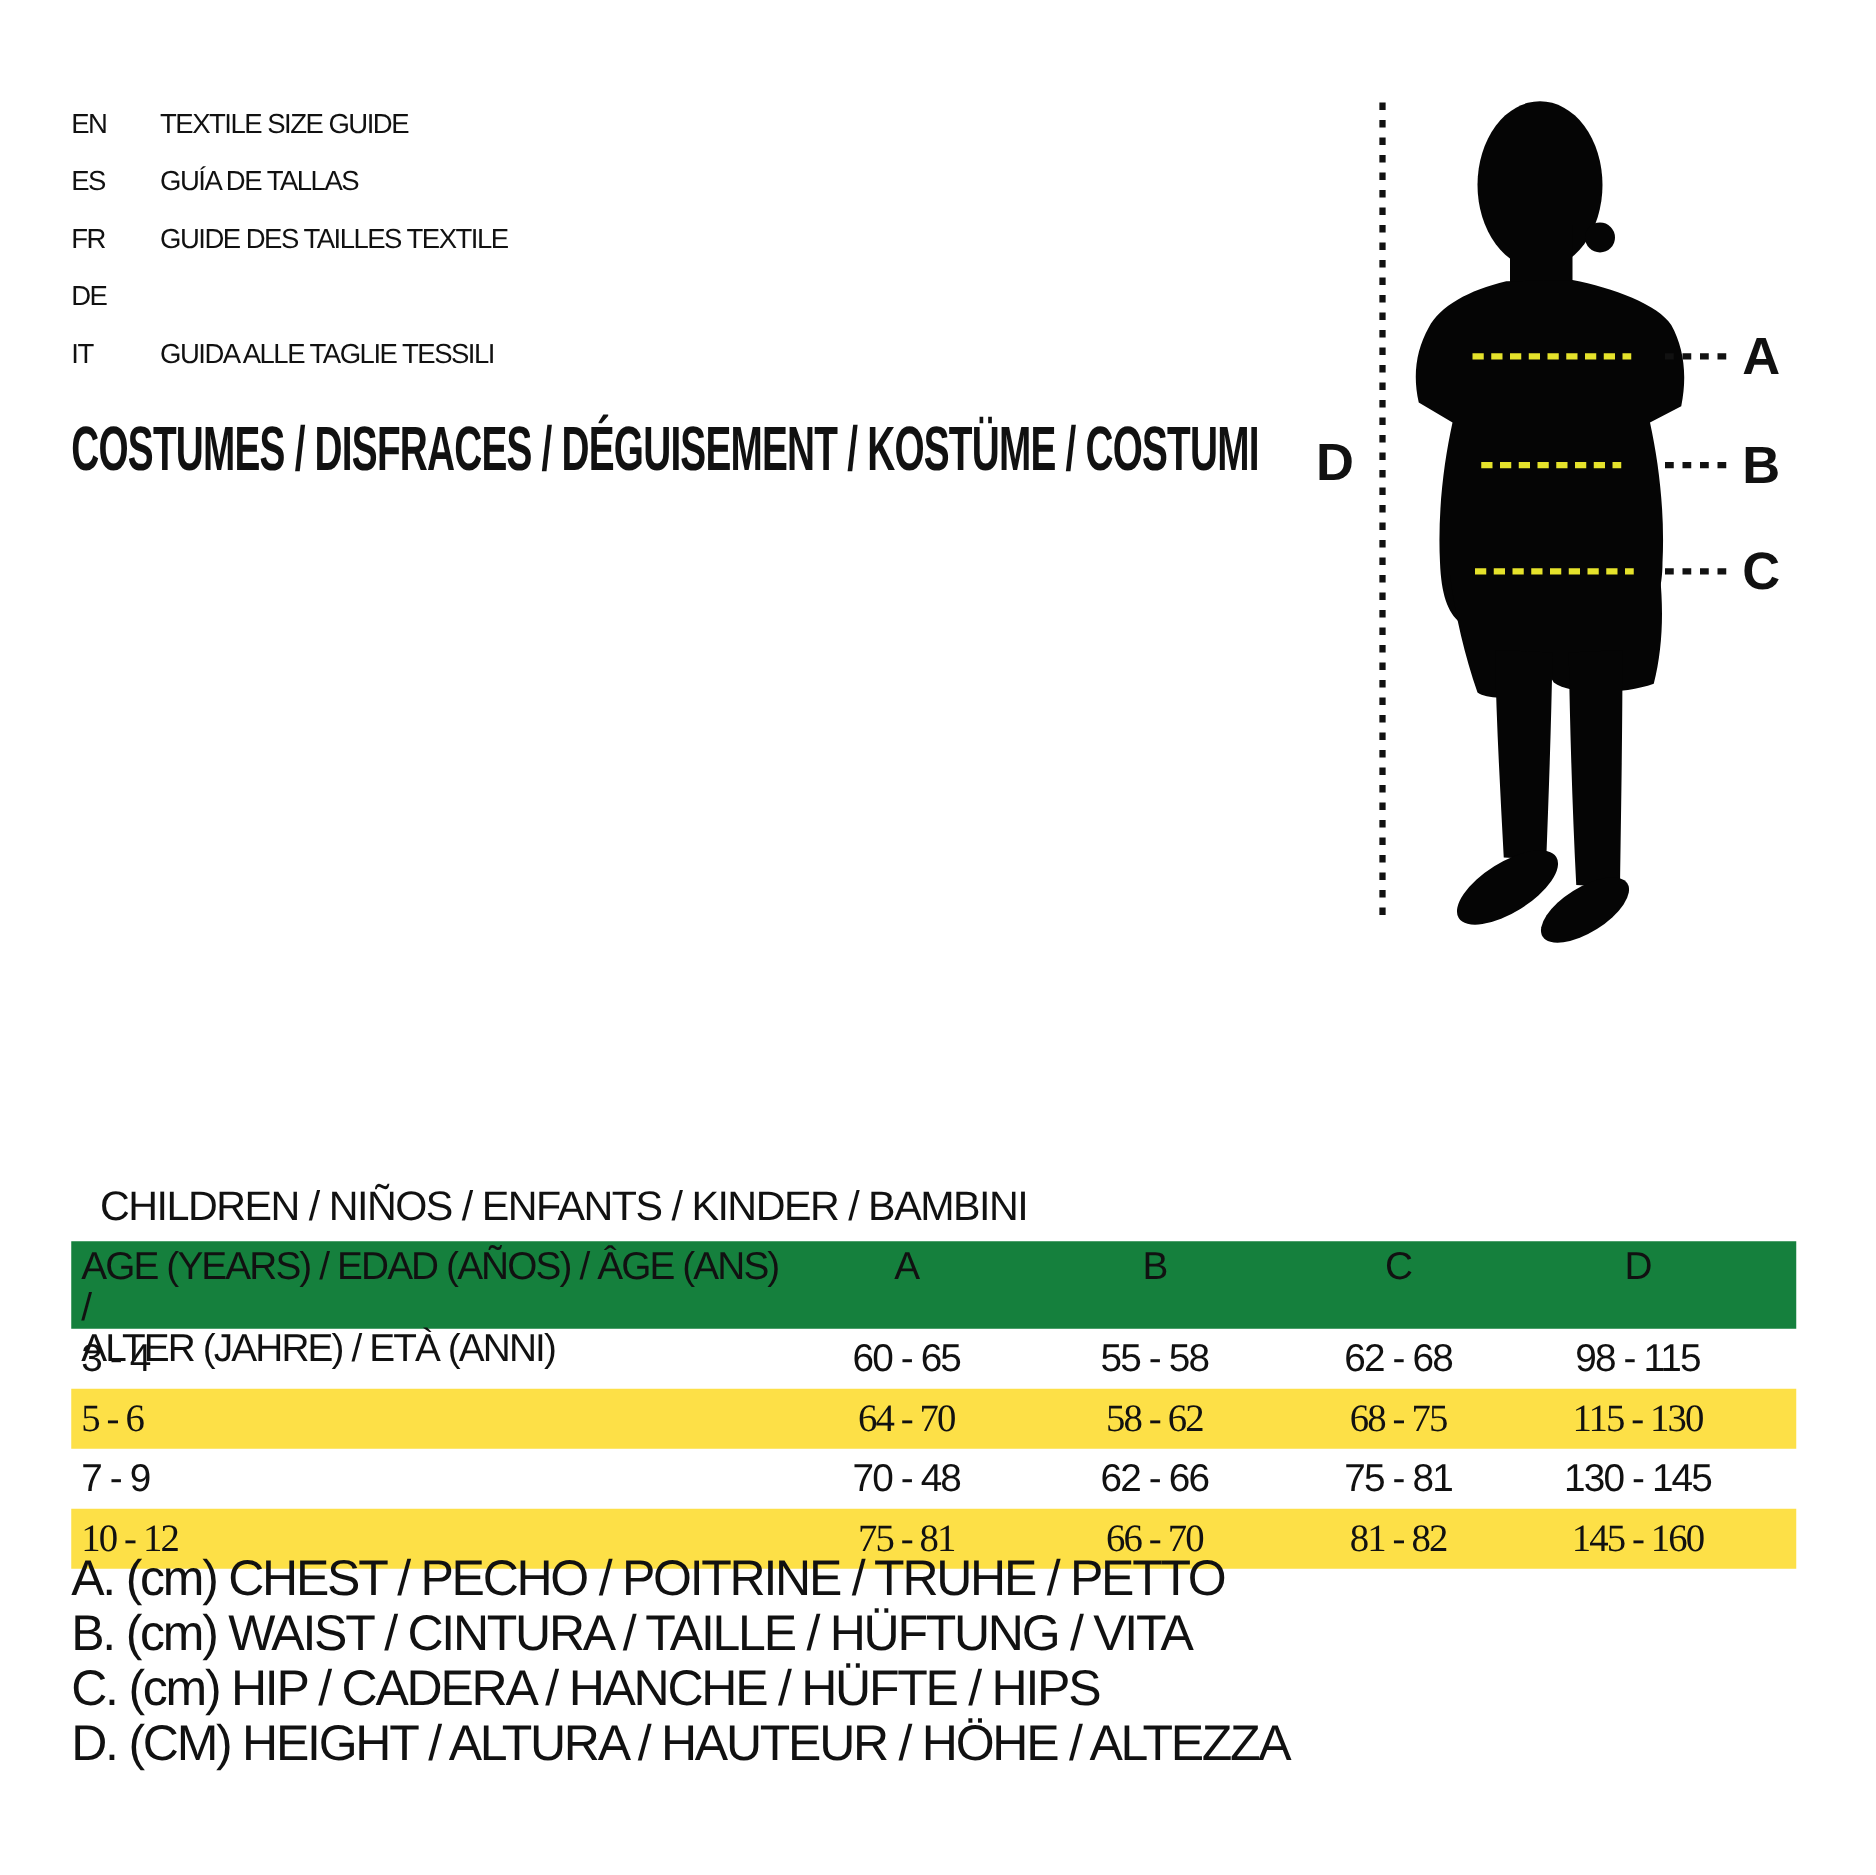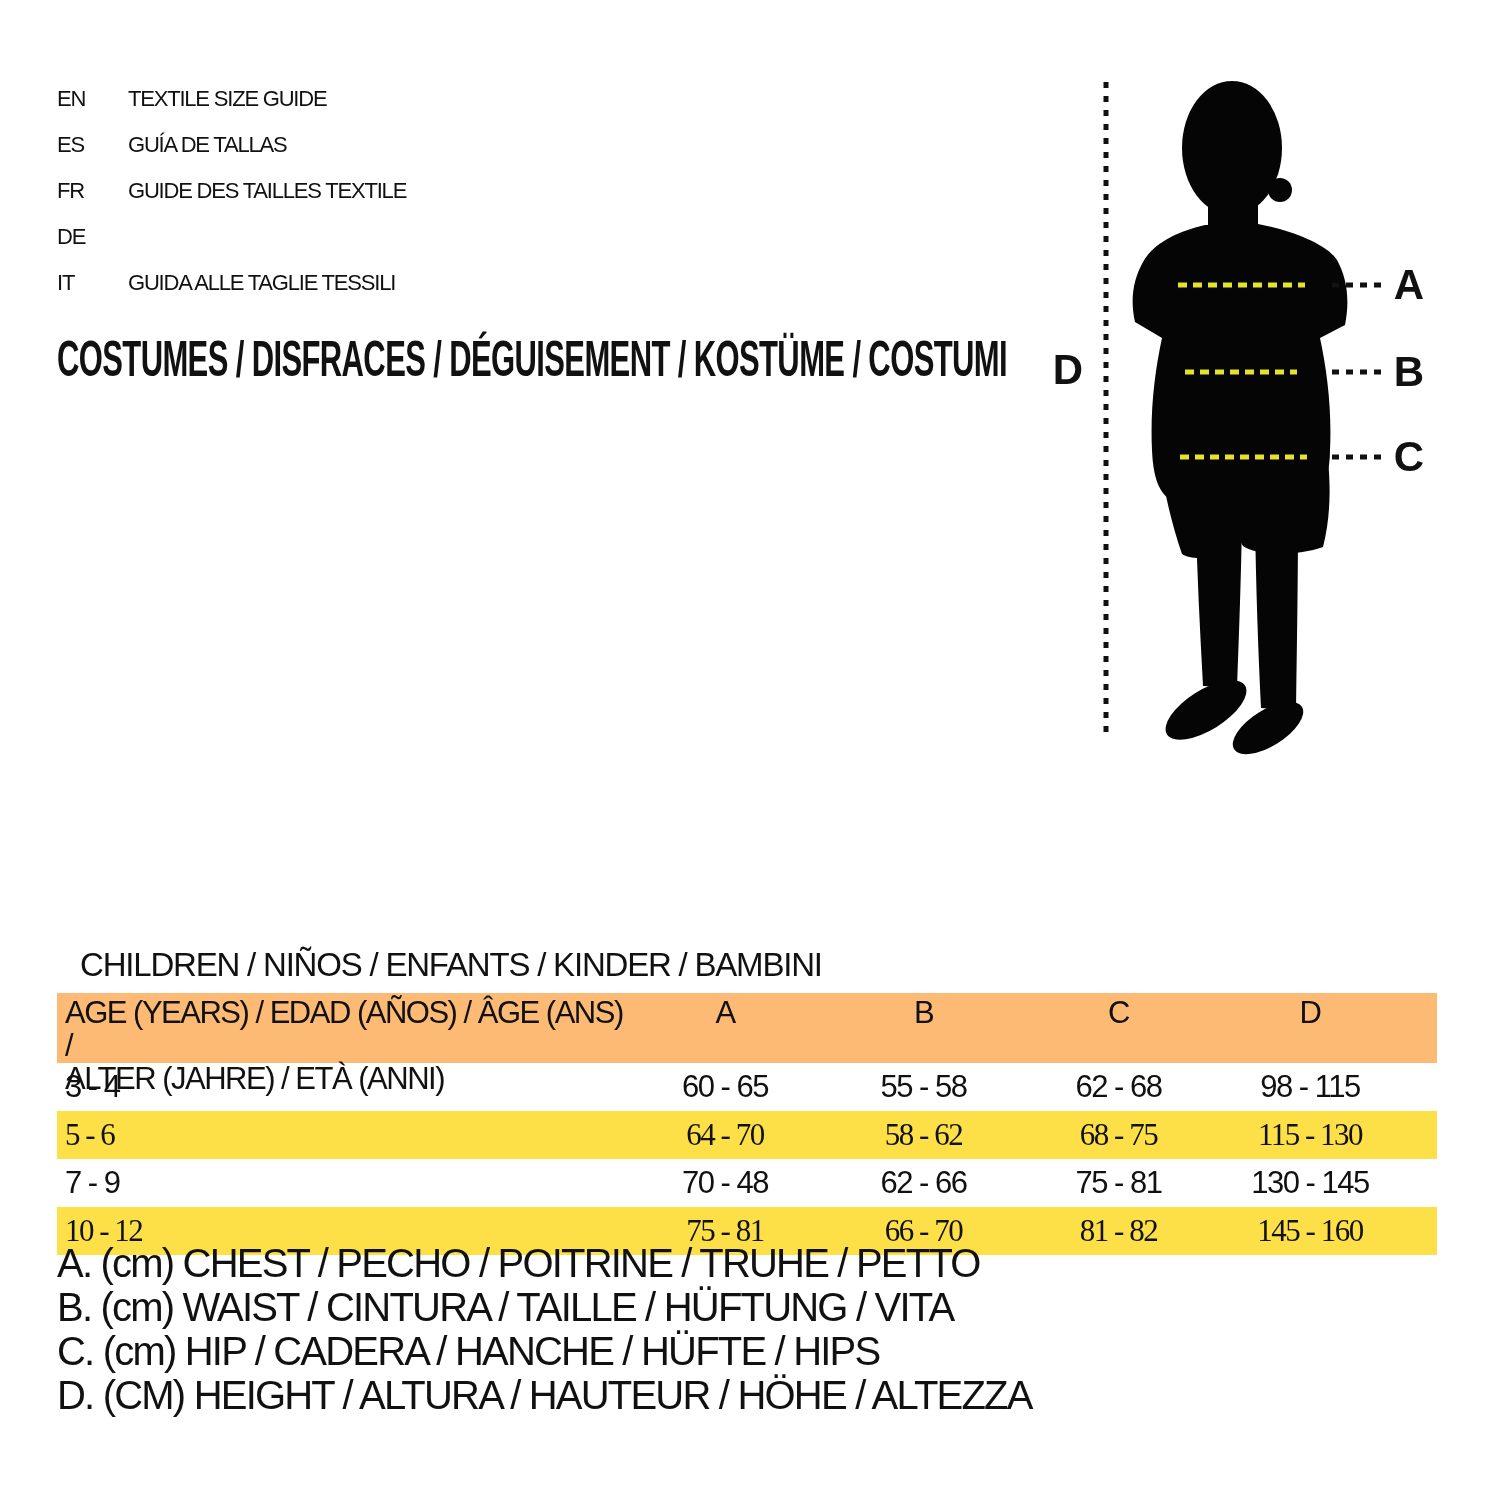"AGE (YEARS) / EDAD (AÑOS)" .t-head { background: #fdba74 -> #15803d }
